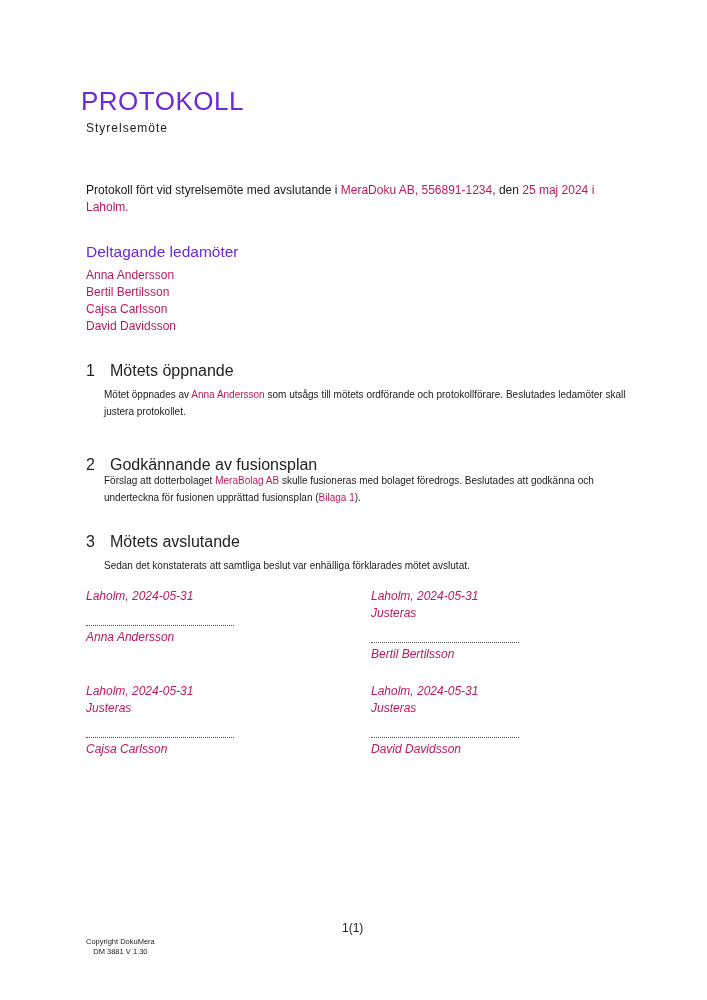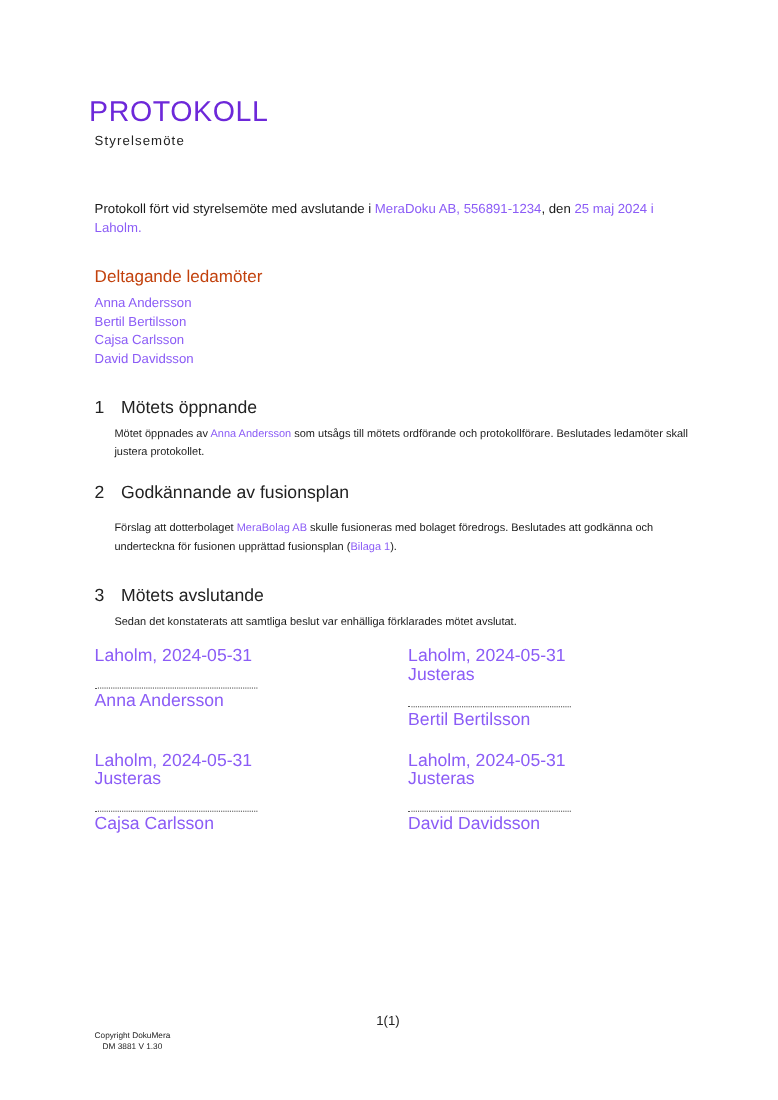"MeraDoku AB, 556891-1234" .red { color: #8b5cf6 -> #be185d }
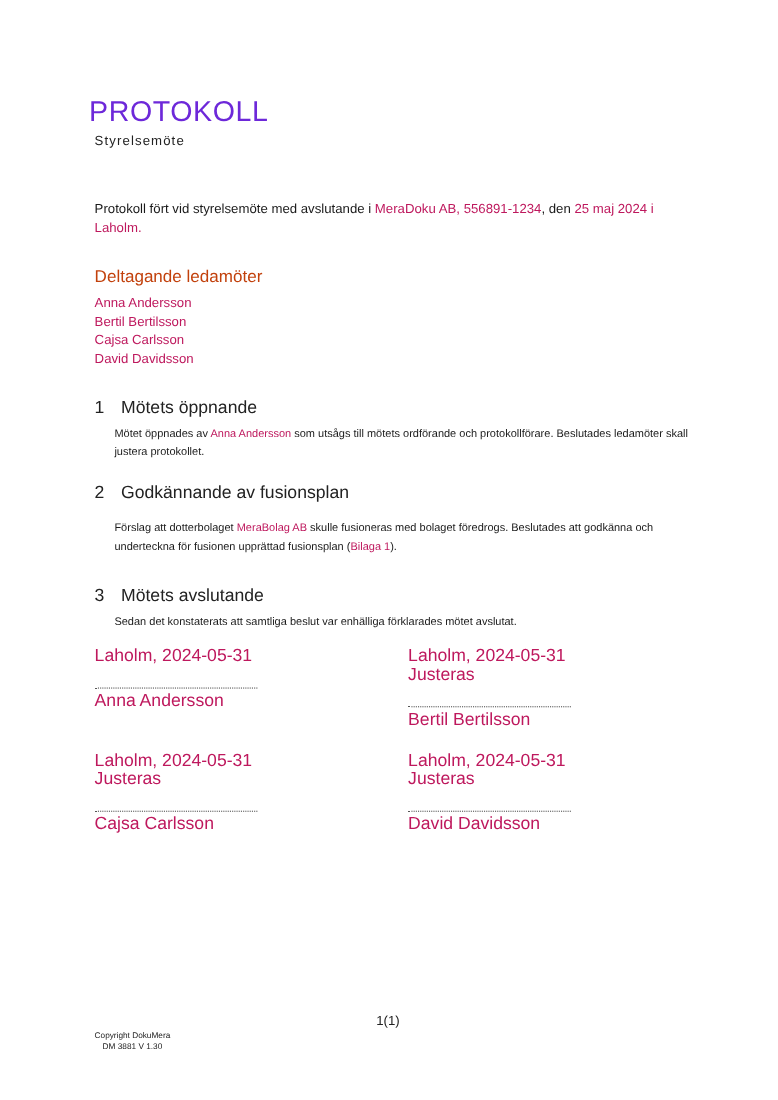"Deltagande ledamöter" .h-participants { color: #c2410c -> #6d28d9 }
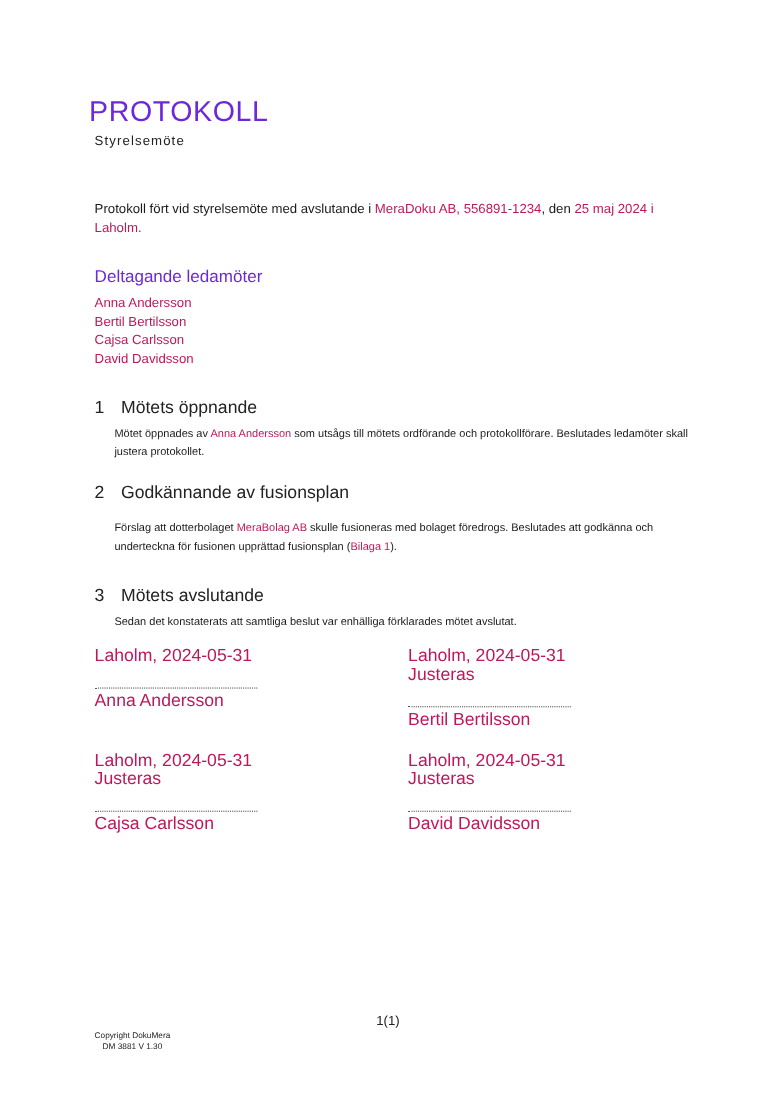"2 Godkännande av fusionsplan" div.abs { top: 440px -> 456px }
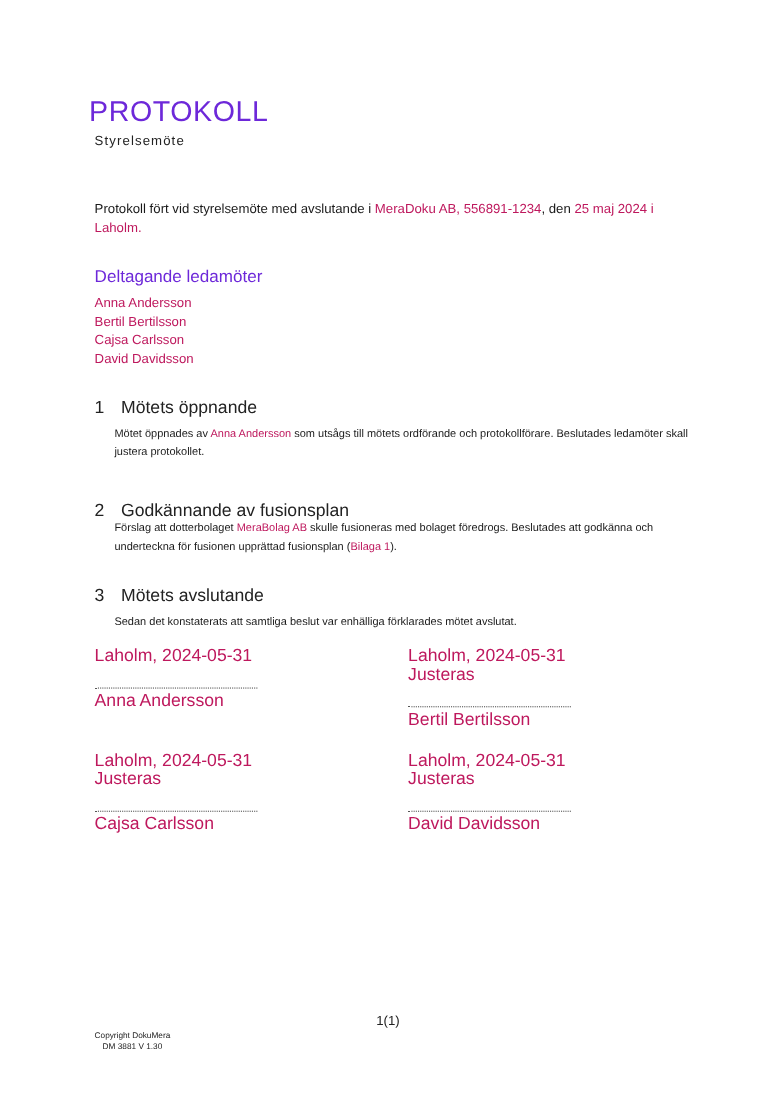"Laholm, 2024-05-31" .sig { font-size: 16px -> 12px; font-style: none -> italic }
